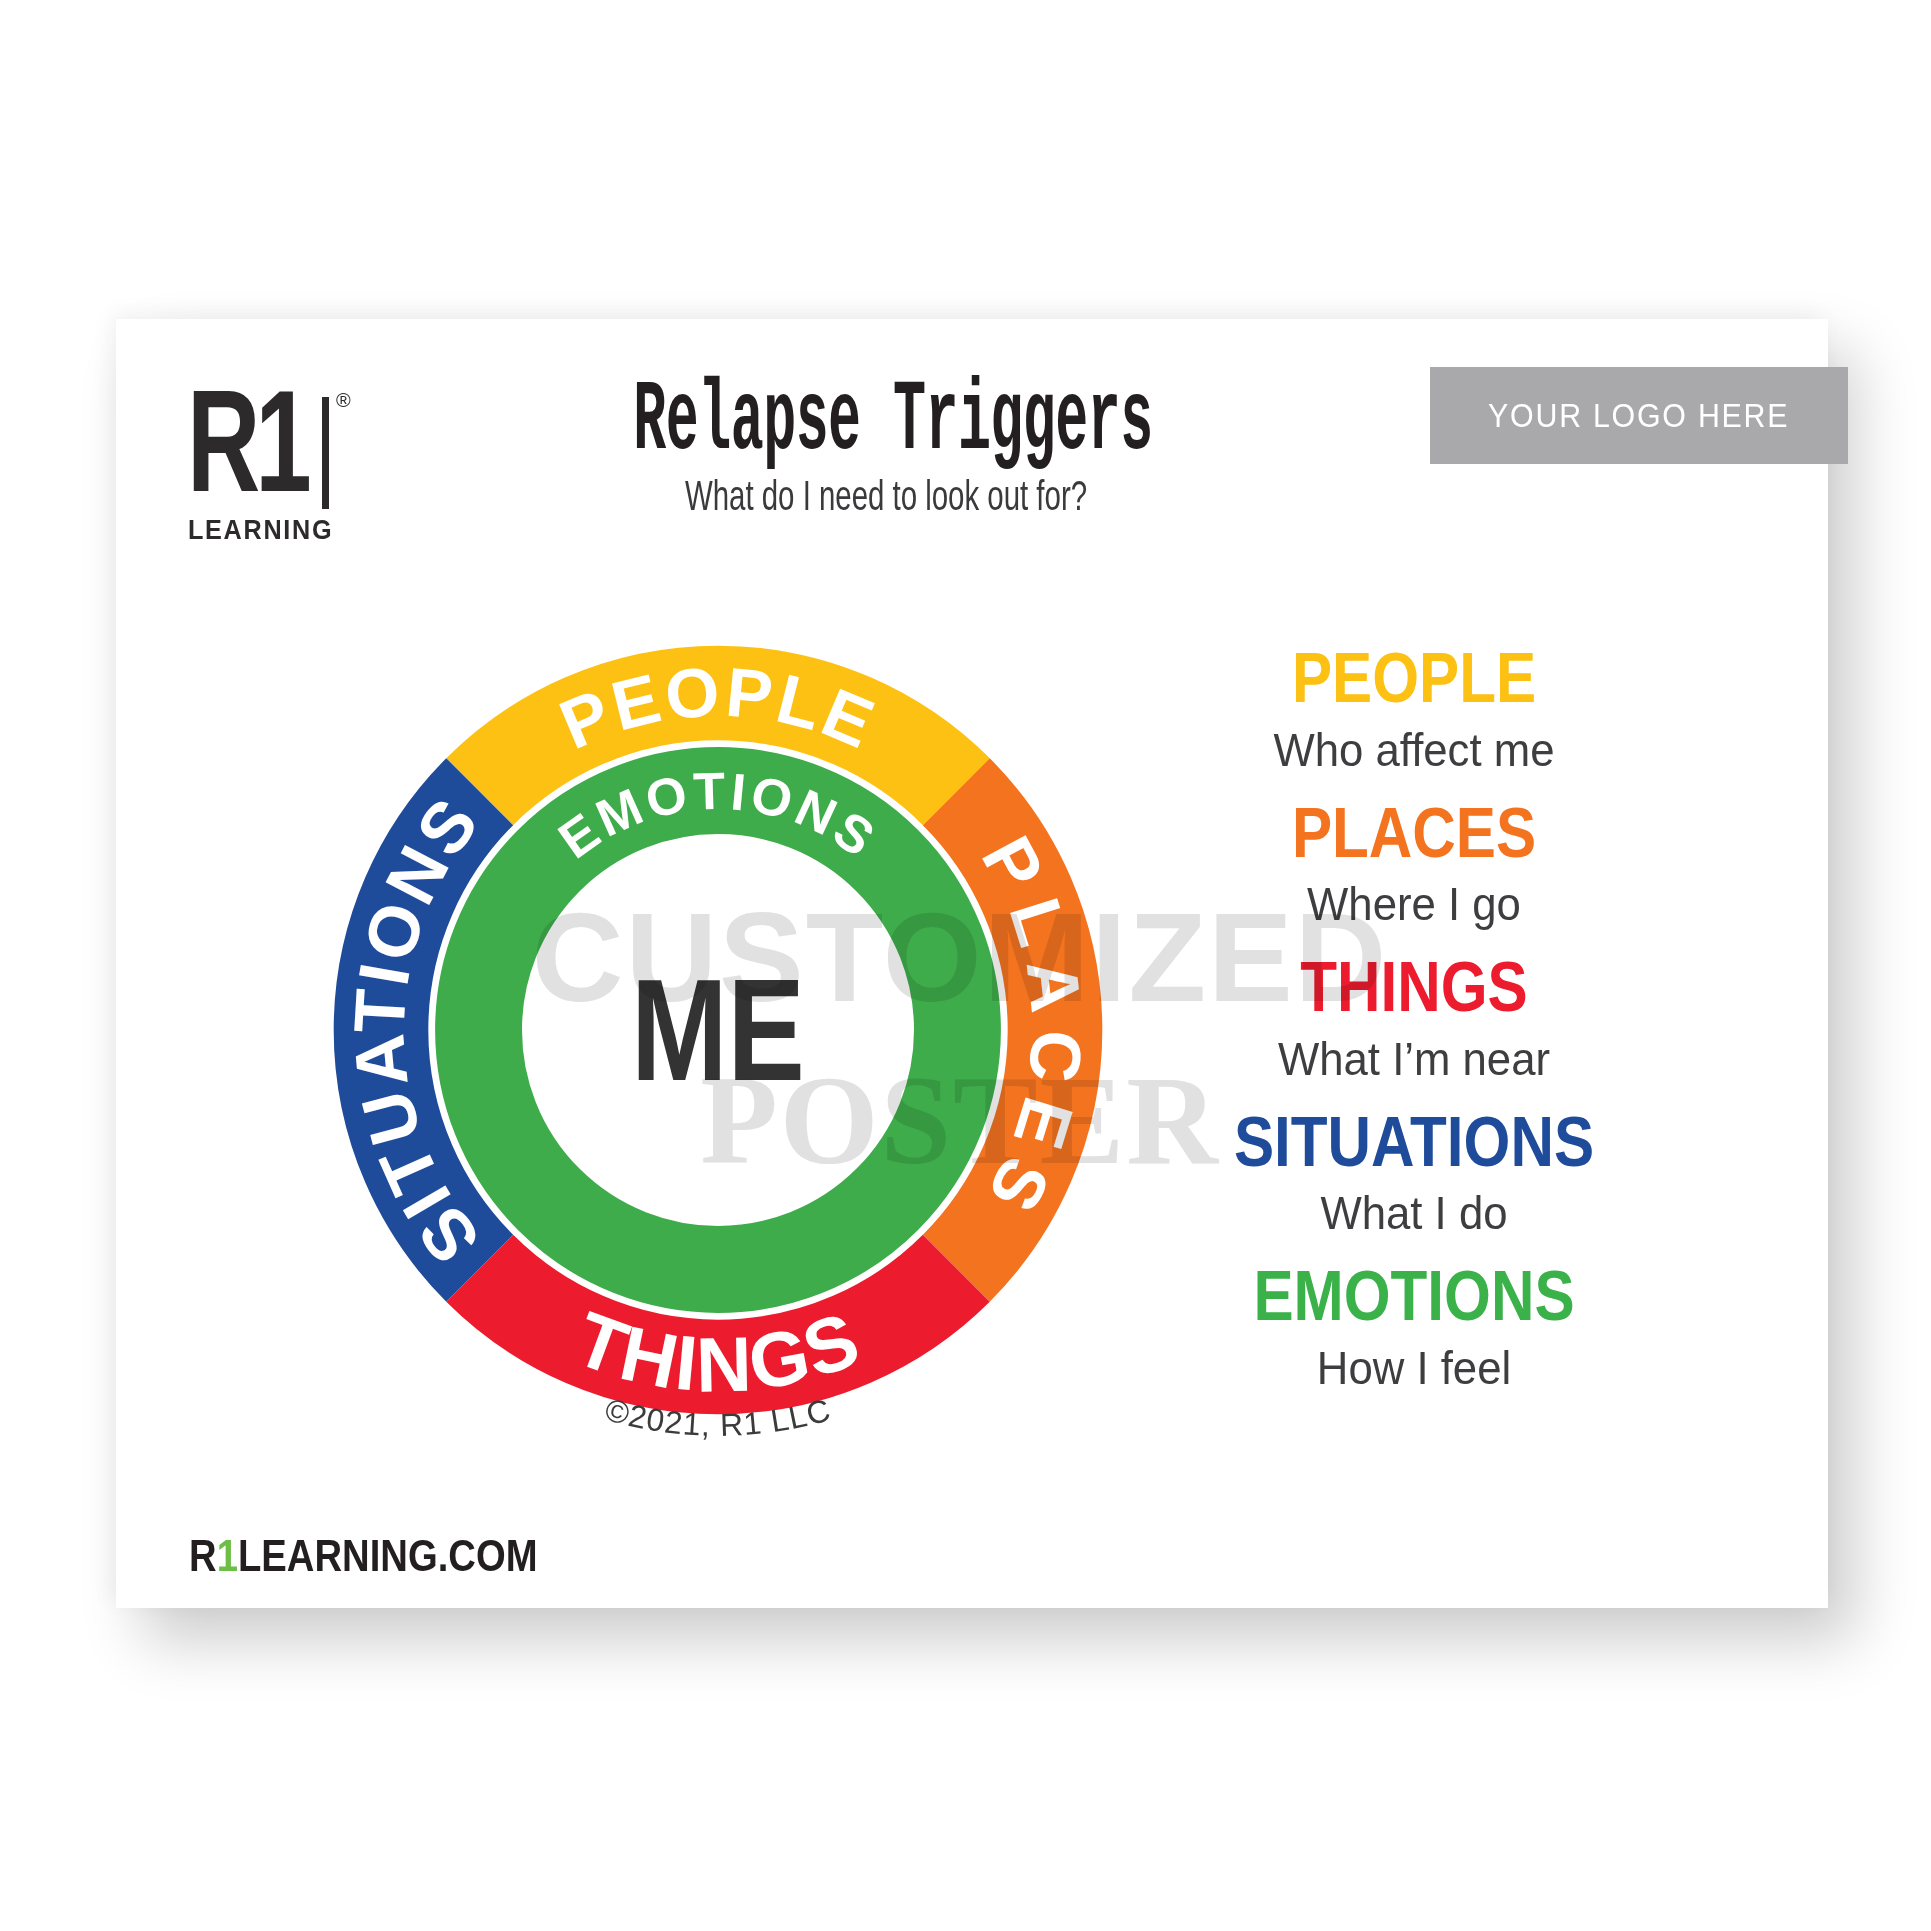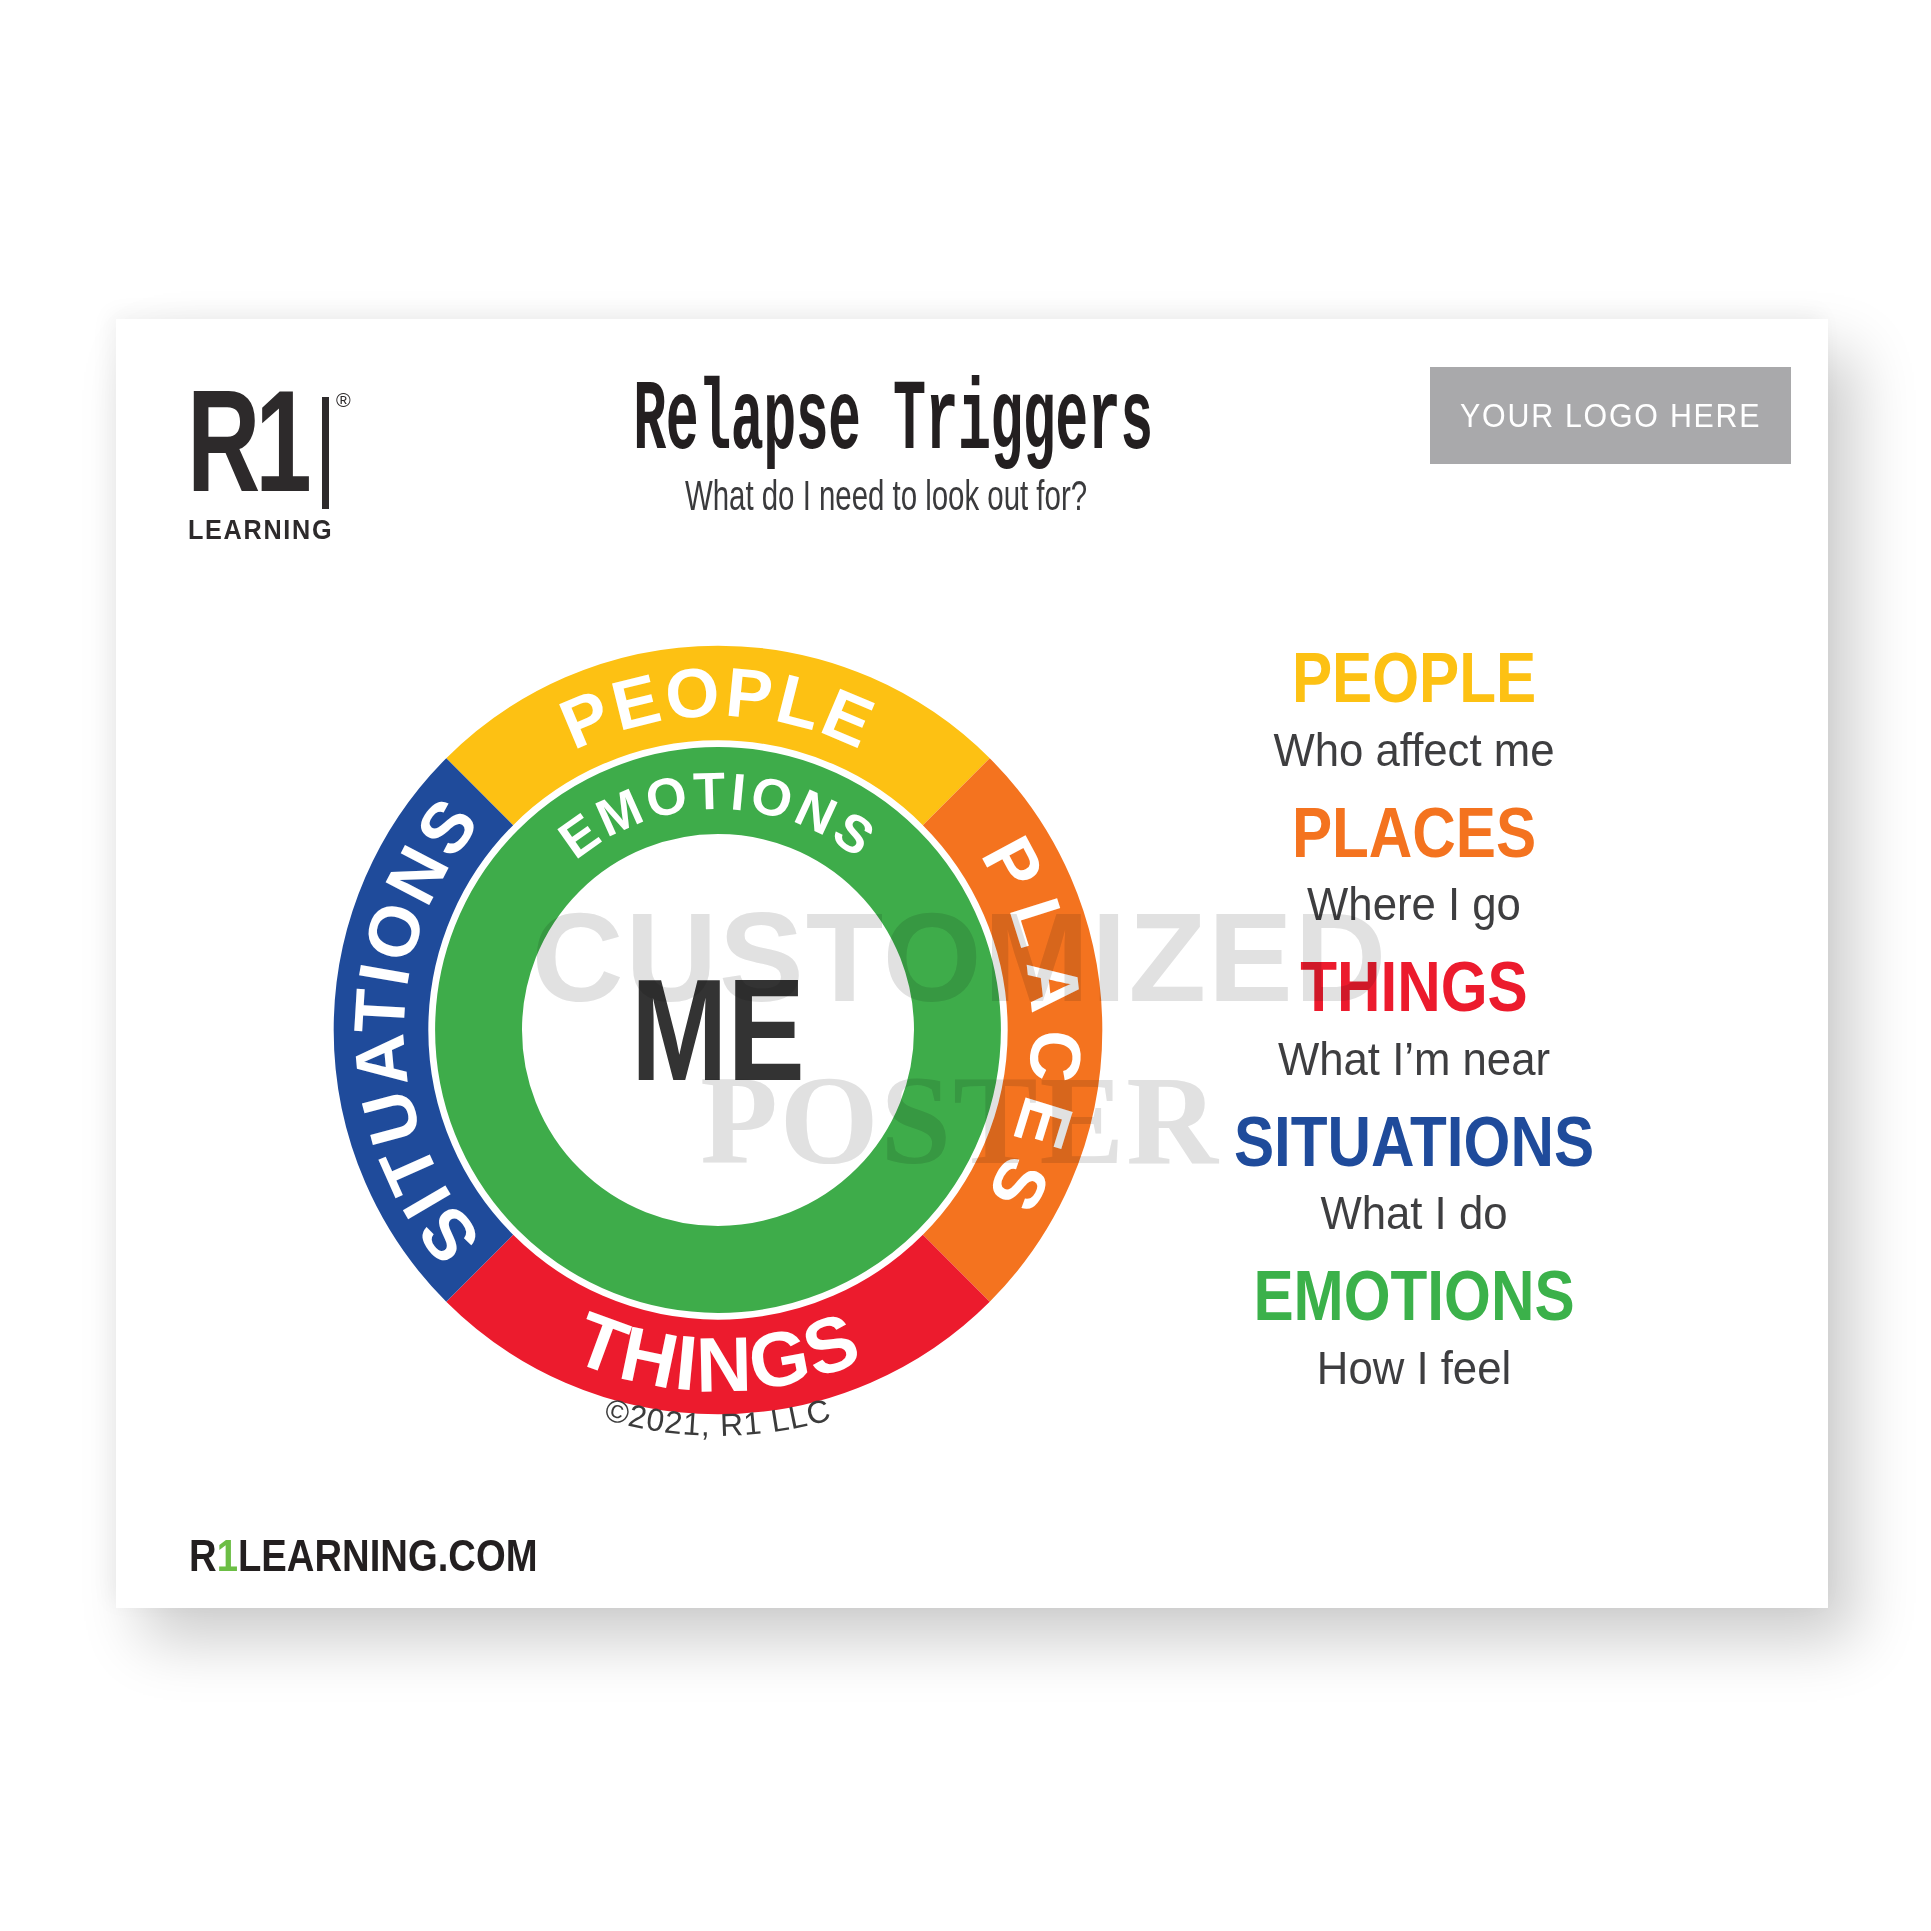"YOUR LOGO HERE" .logo-box { width: 361px -> 418px }
